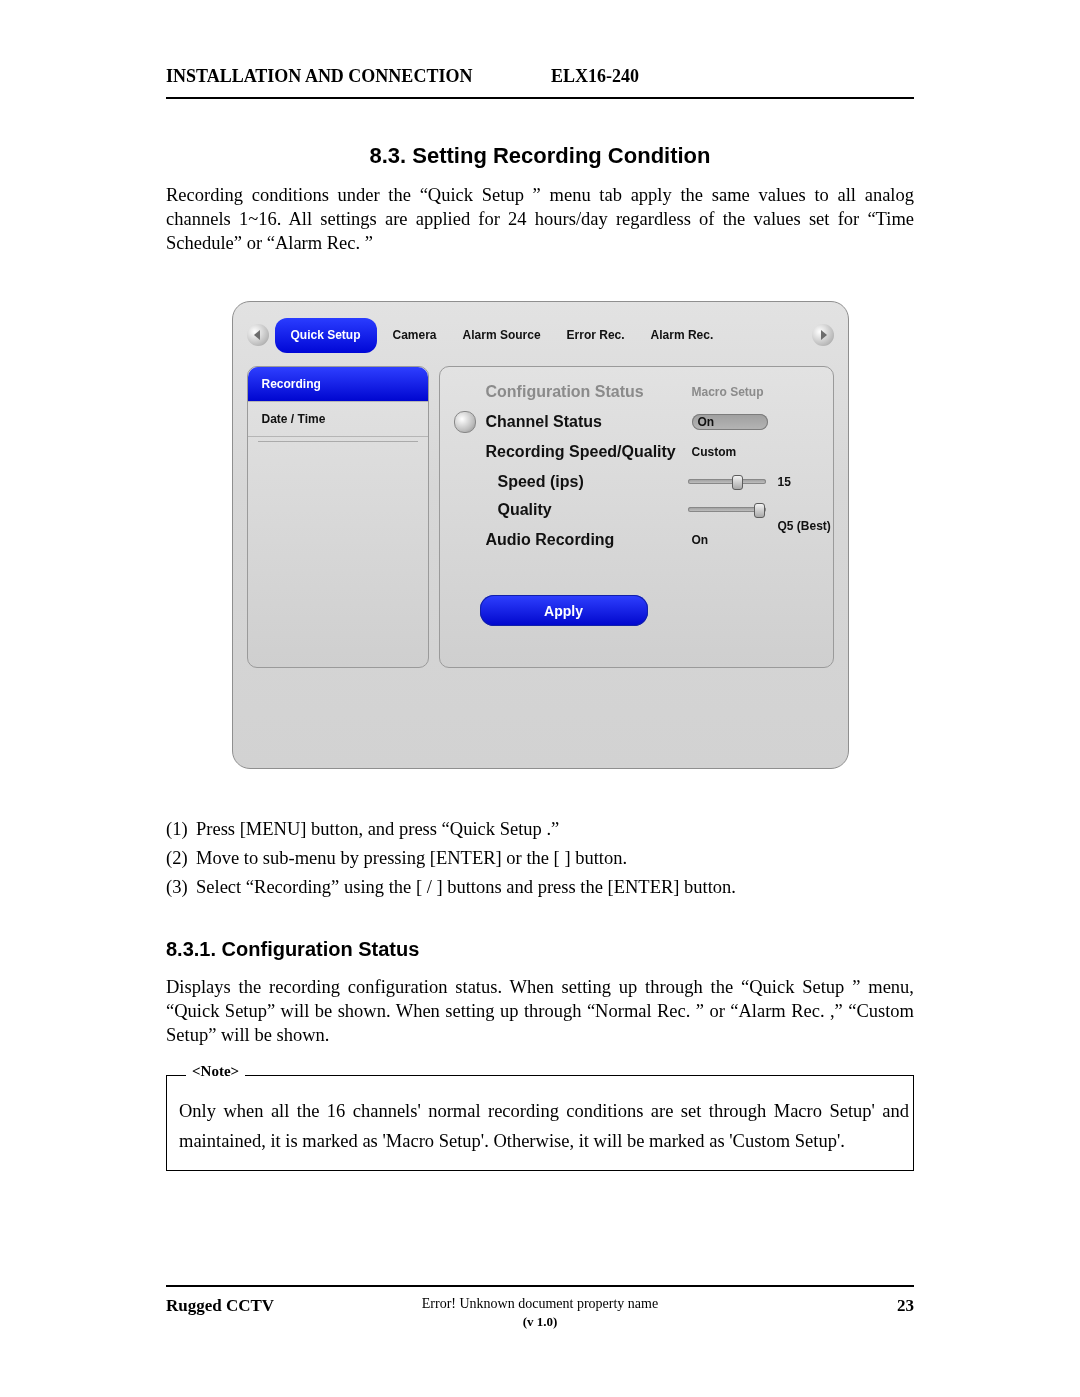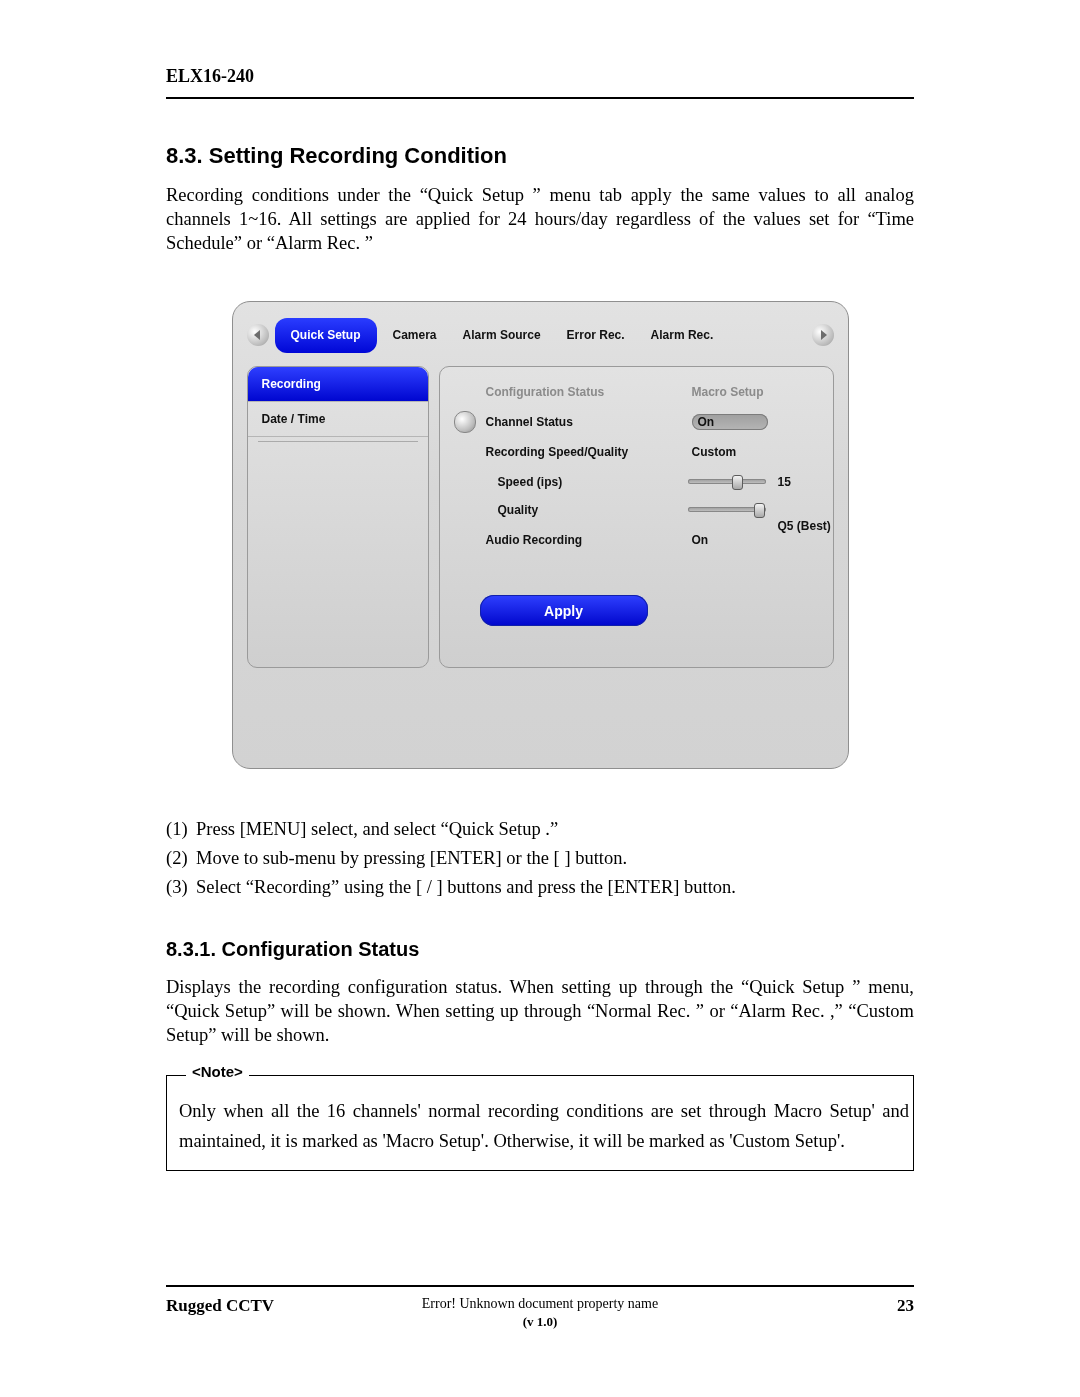"INSTALLATION AND CONNECTION" div.hdr-left { html: none -> <div>INSTALLATION AND CONNECTION</div> }
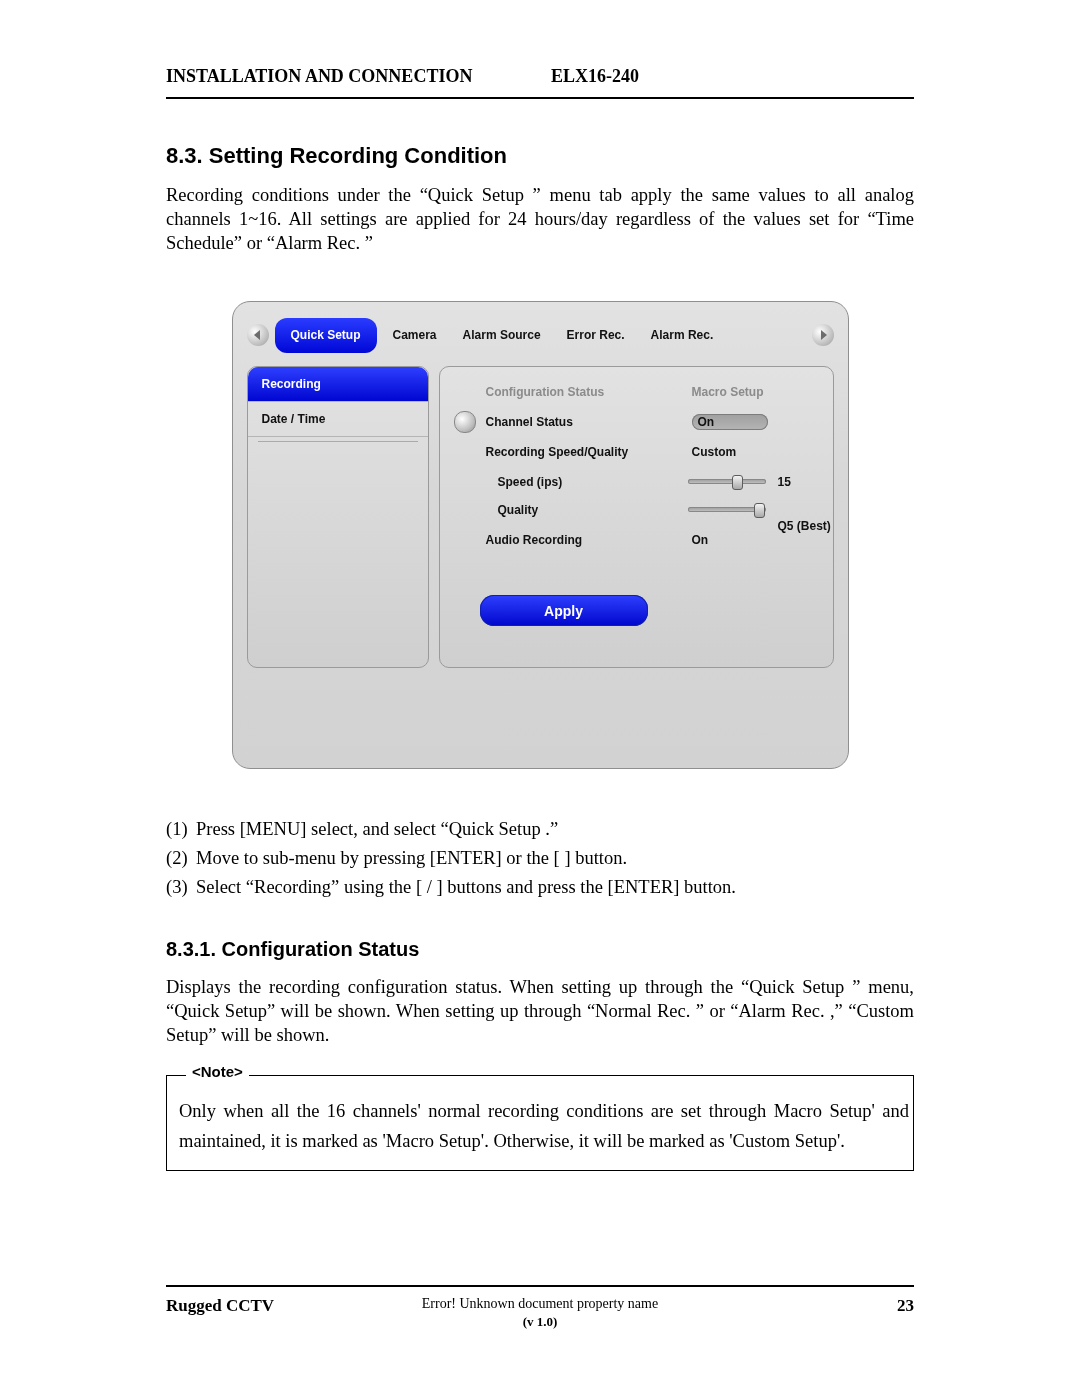"8.3. Setting Recording Condition" .h1 { text-align: none -> center }
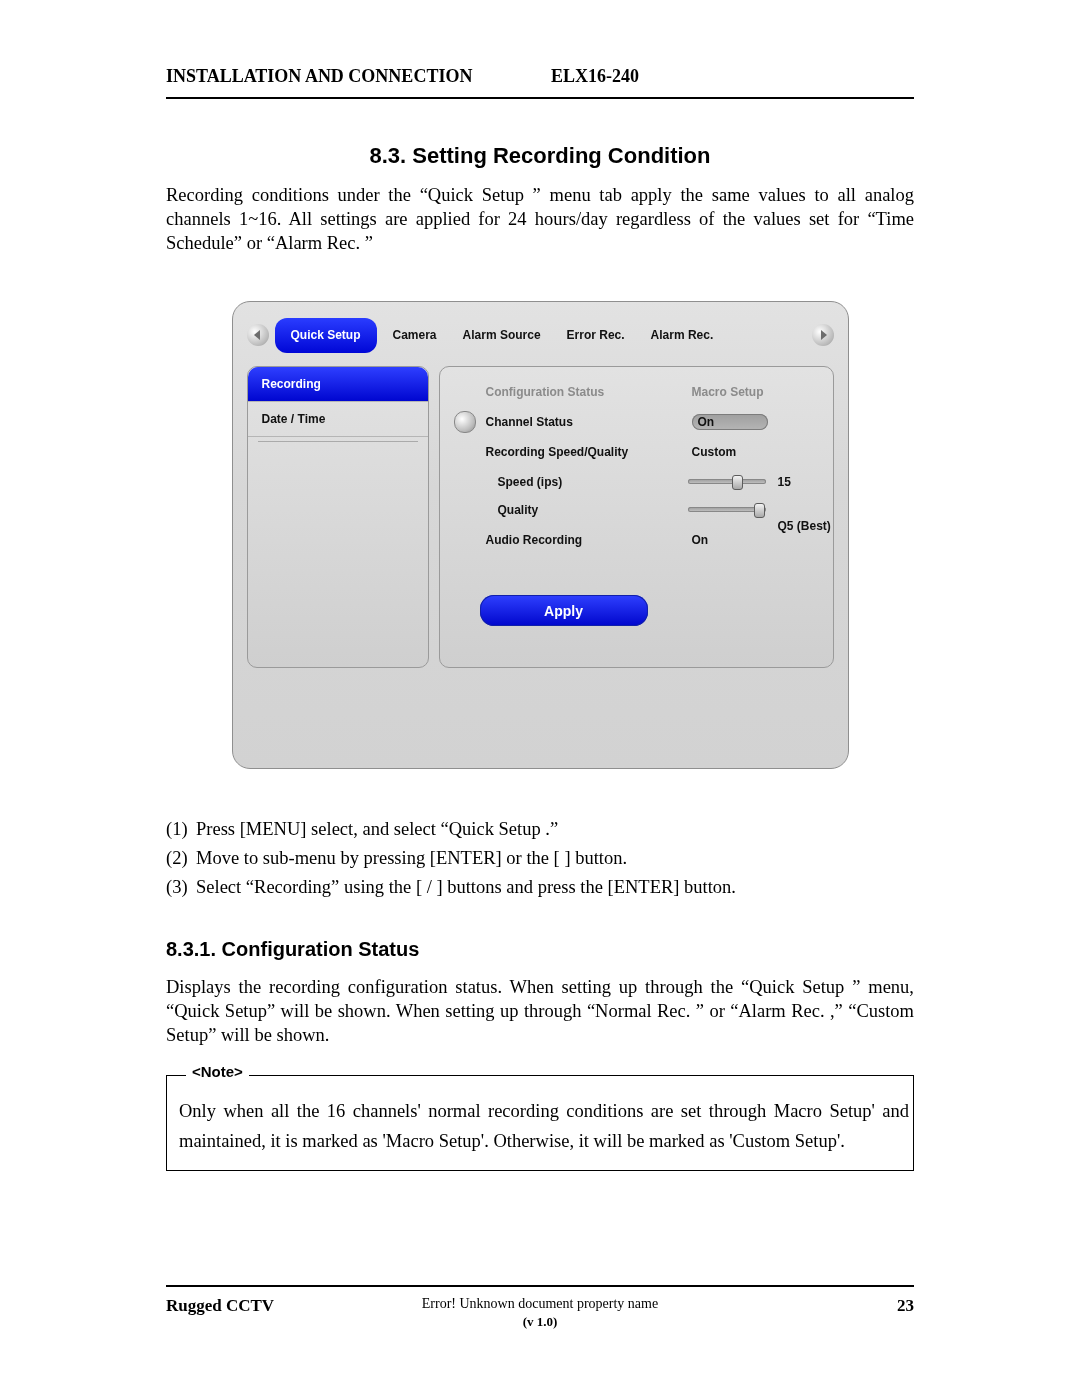"Configuration Status" .row { font-size: 12px -> 16px }
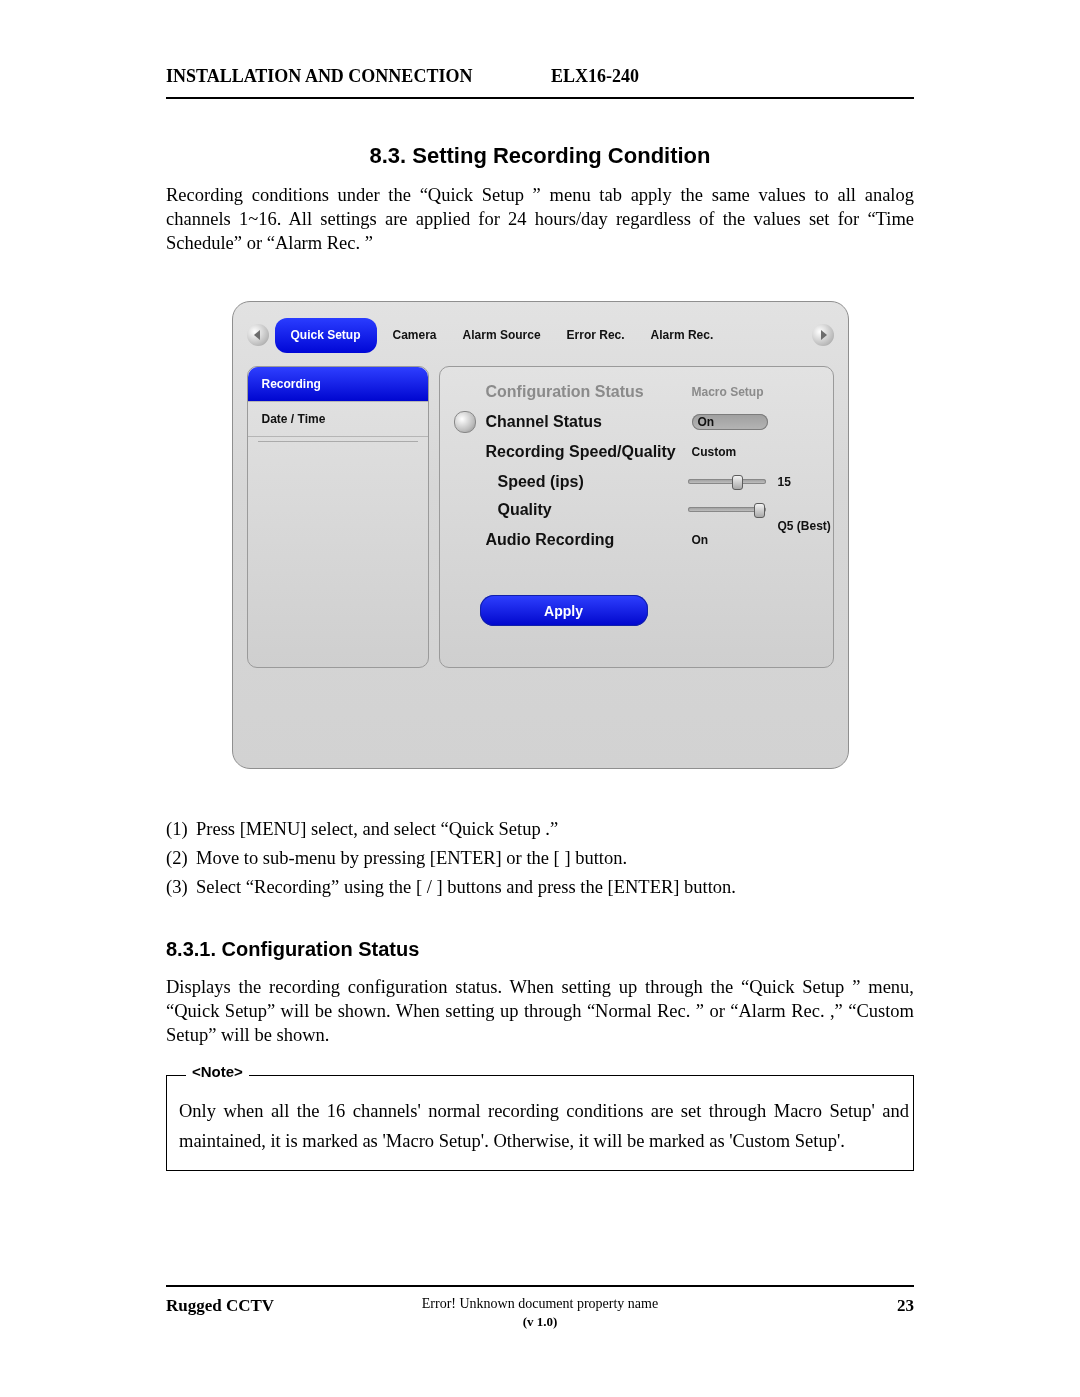"Press [MENU] select, and select" span { text: select, and select -> button, and press }
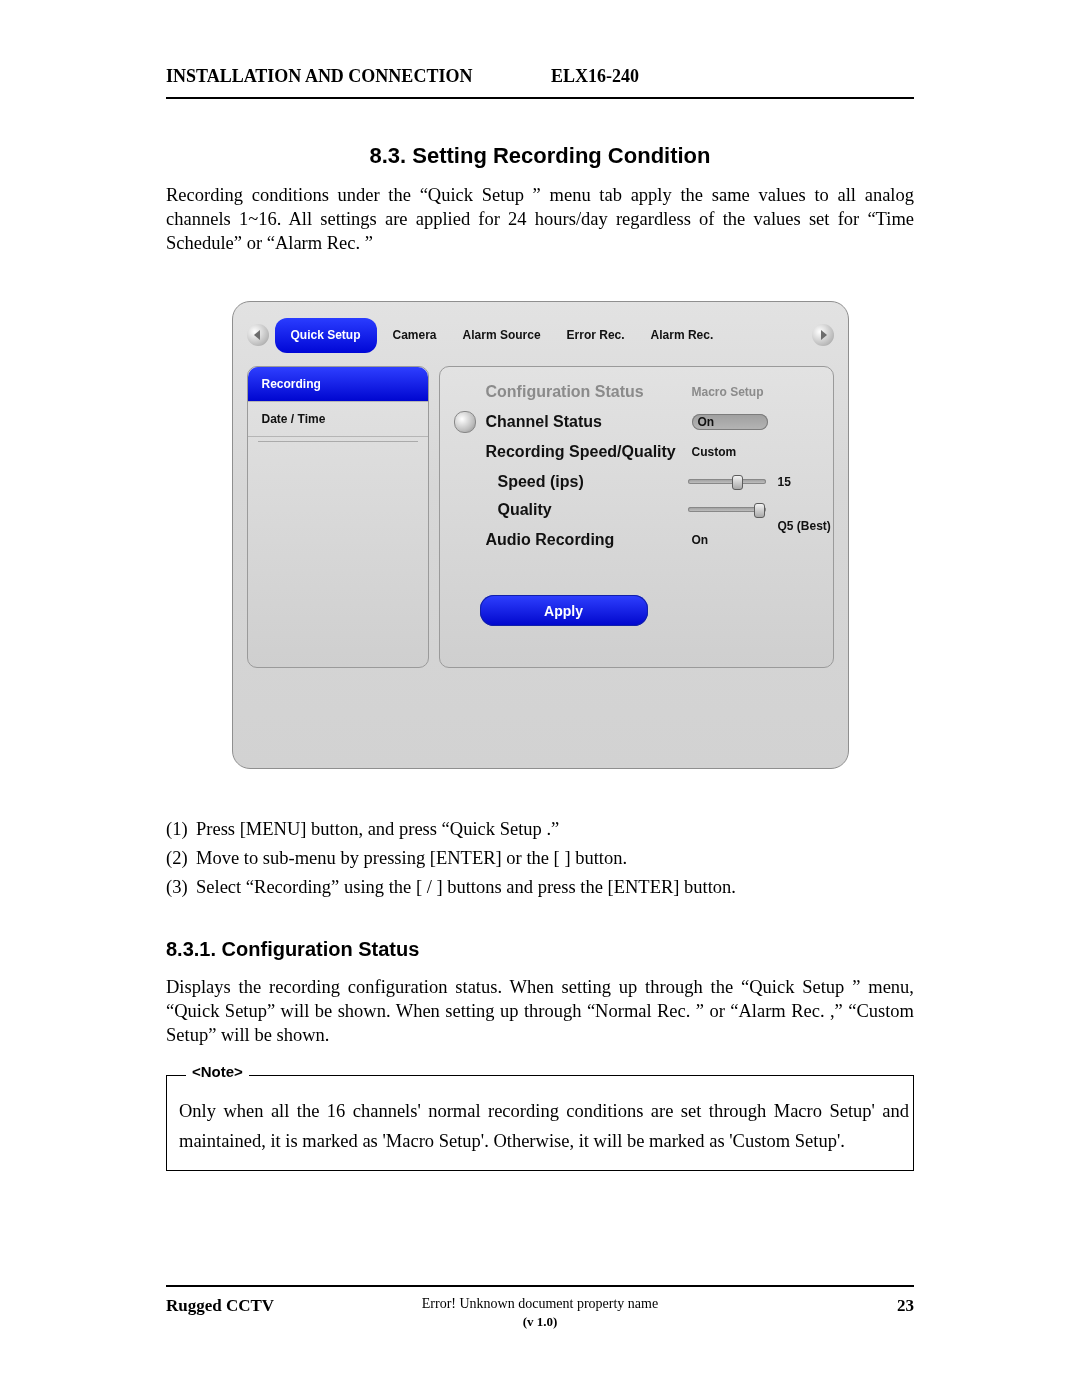"<Note>" .note-label { font-family: Liberation Sans, sans-serif -> Liberation Serif, serif }
